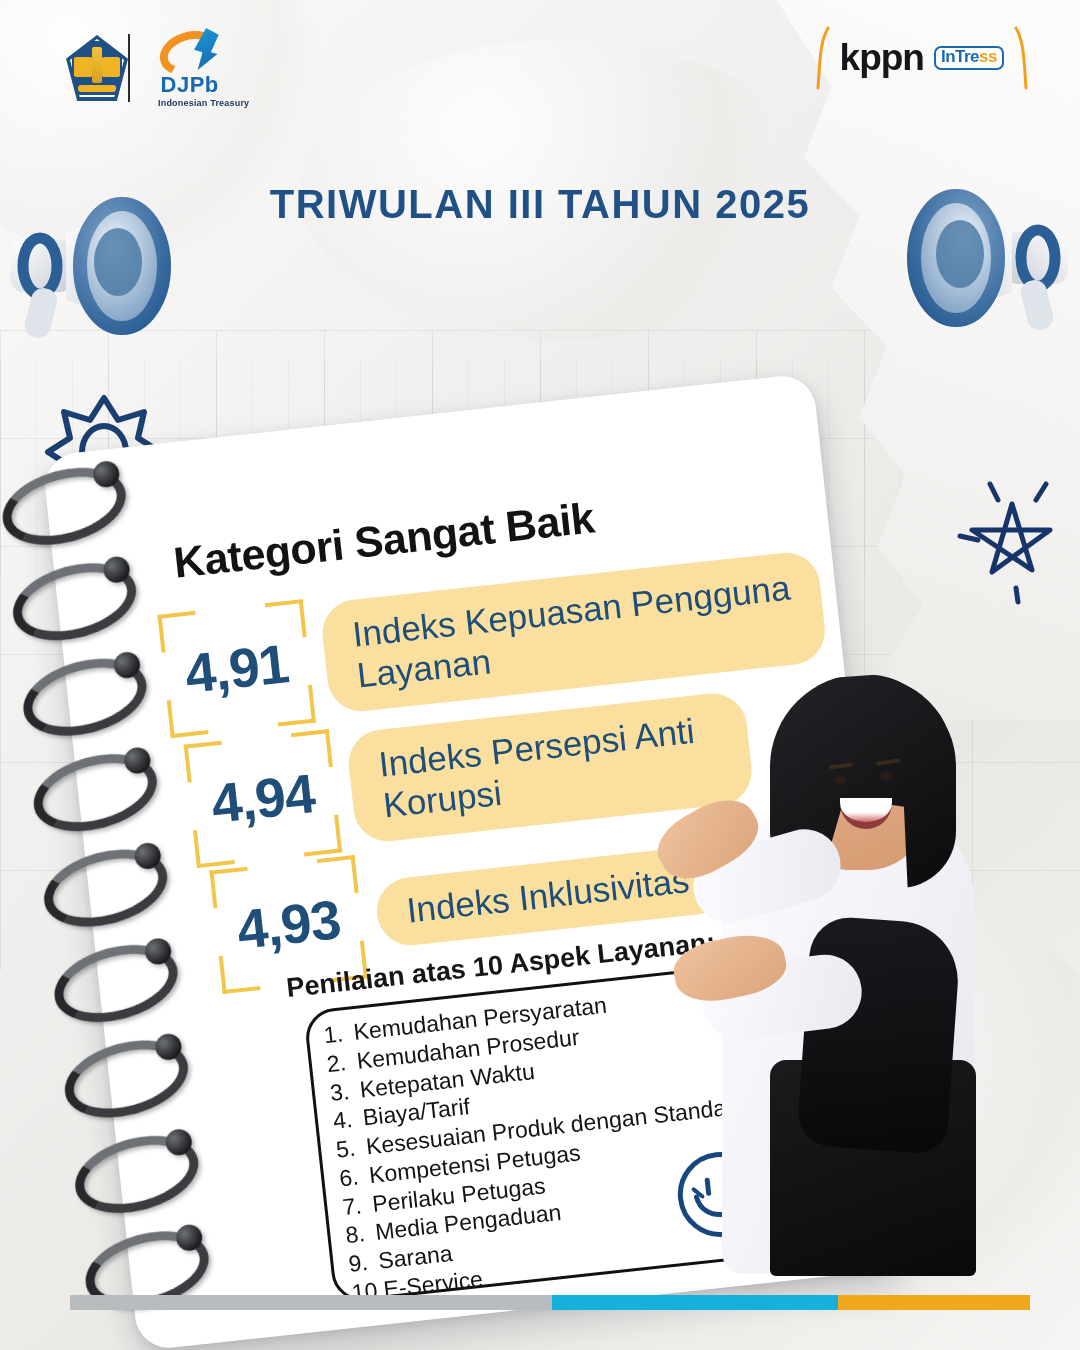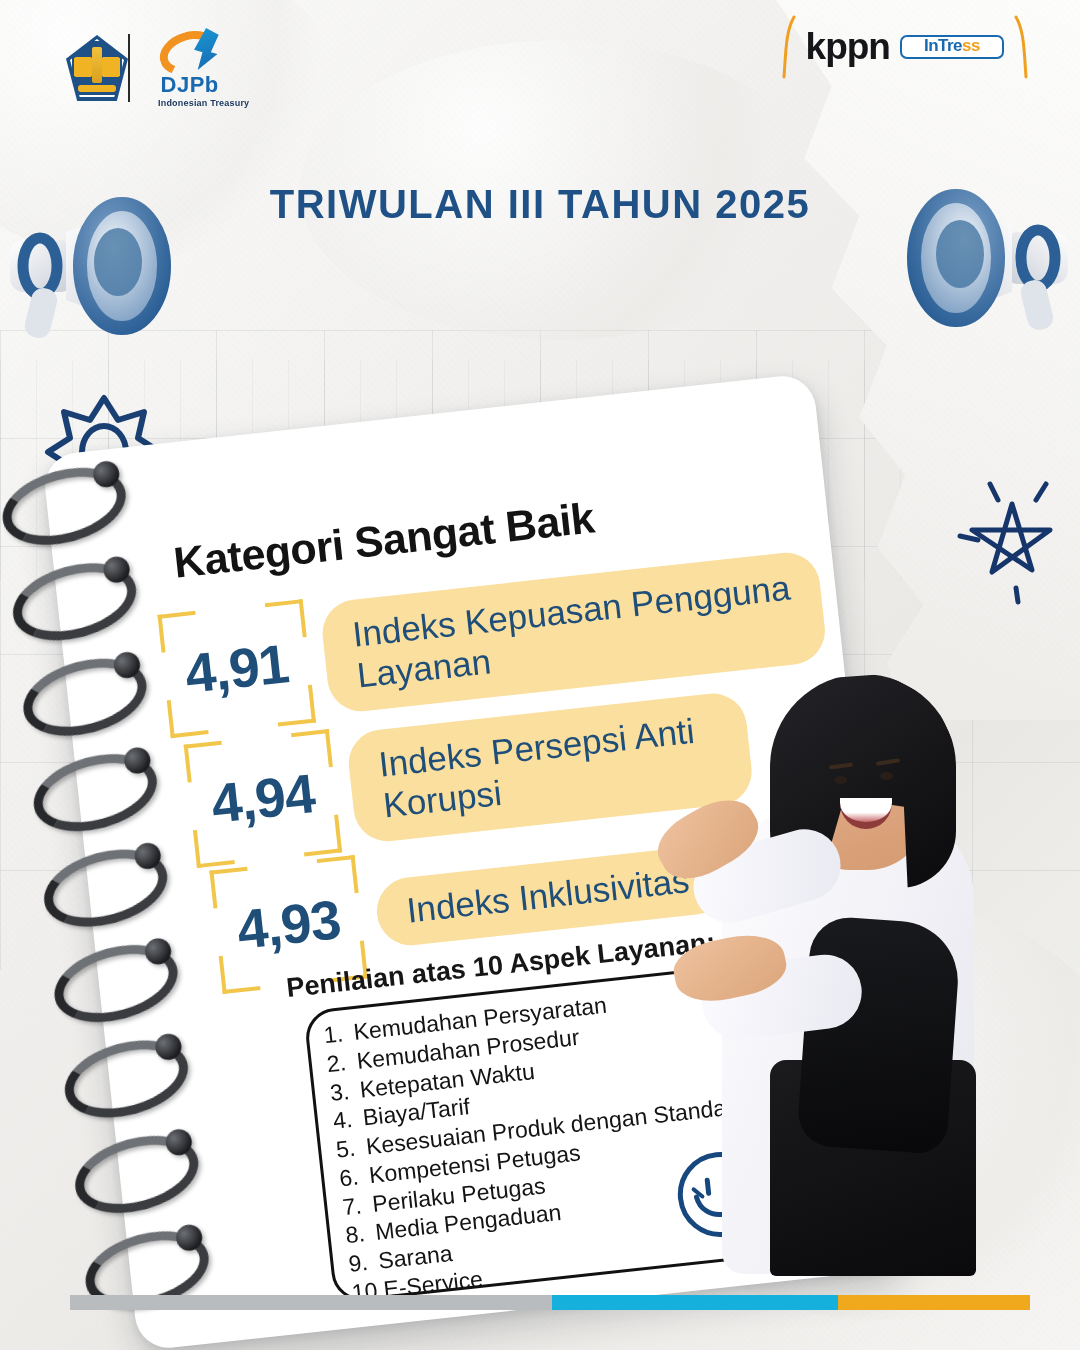"kppn" .logo-right { top: 15px -> 26px }
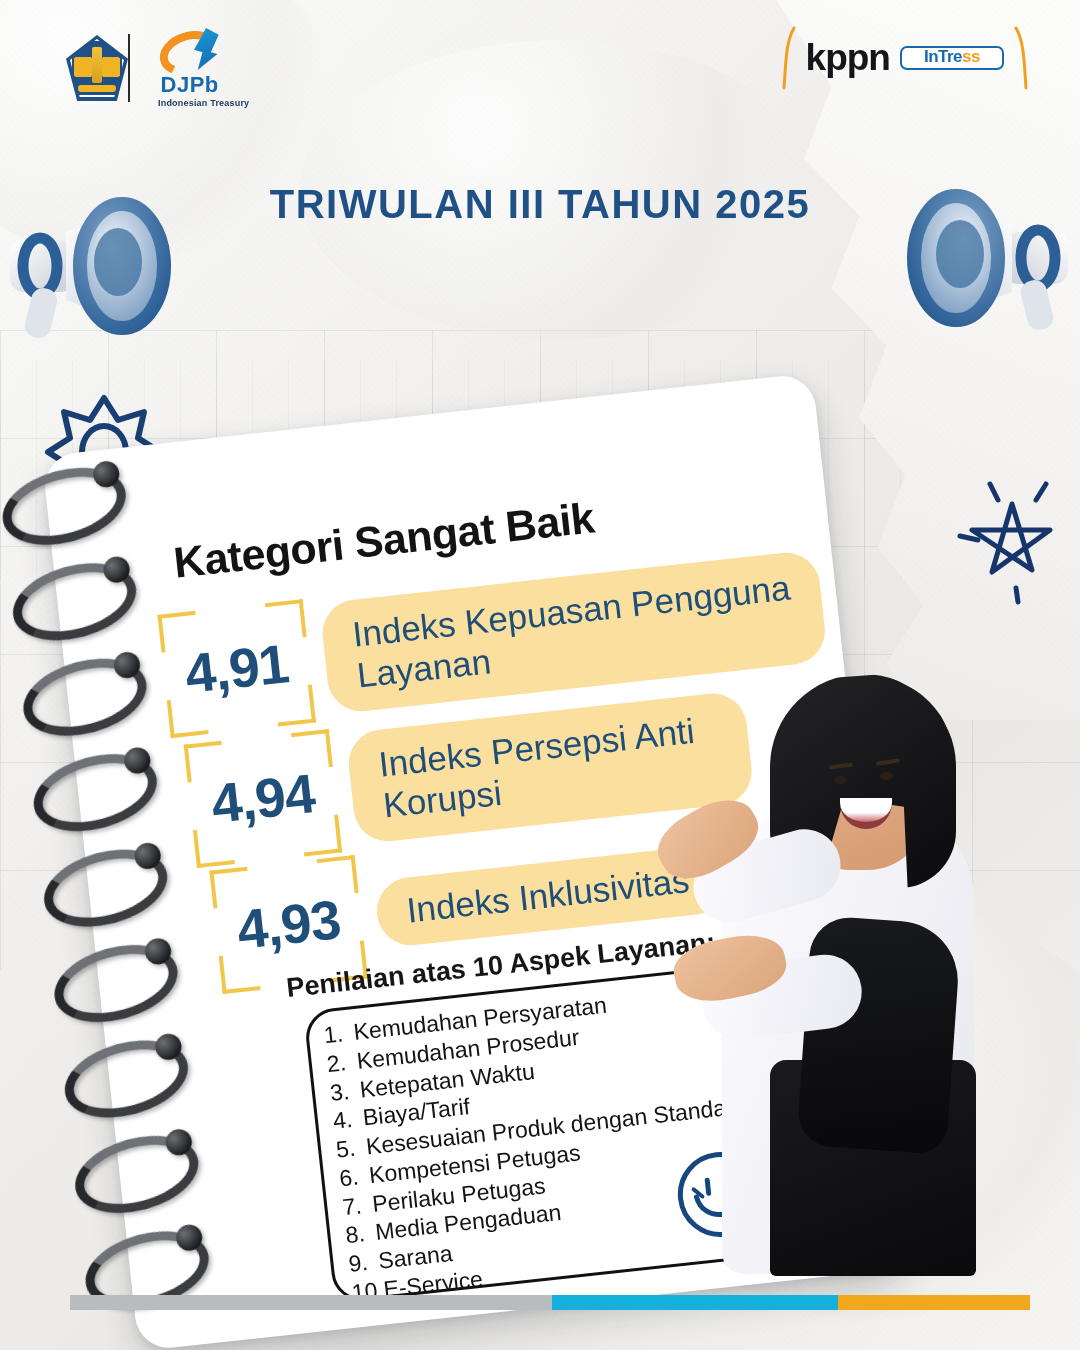"InTress" .intress { padding: 1px 22px 2px -> 1px 5px 2px }
